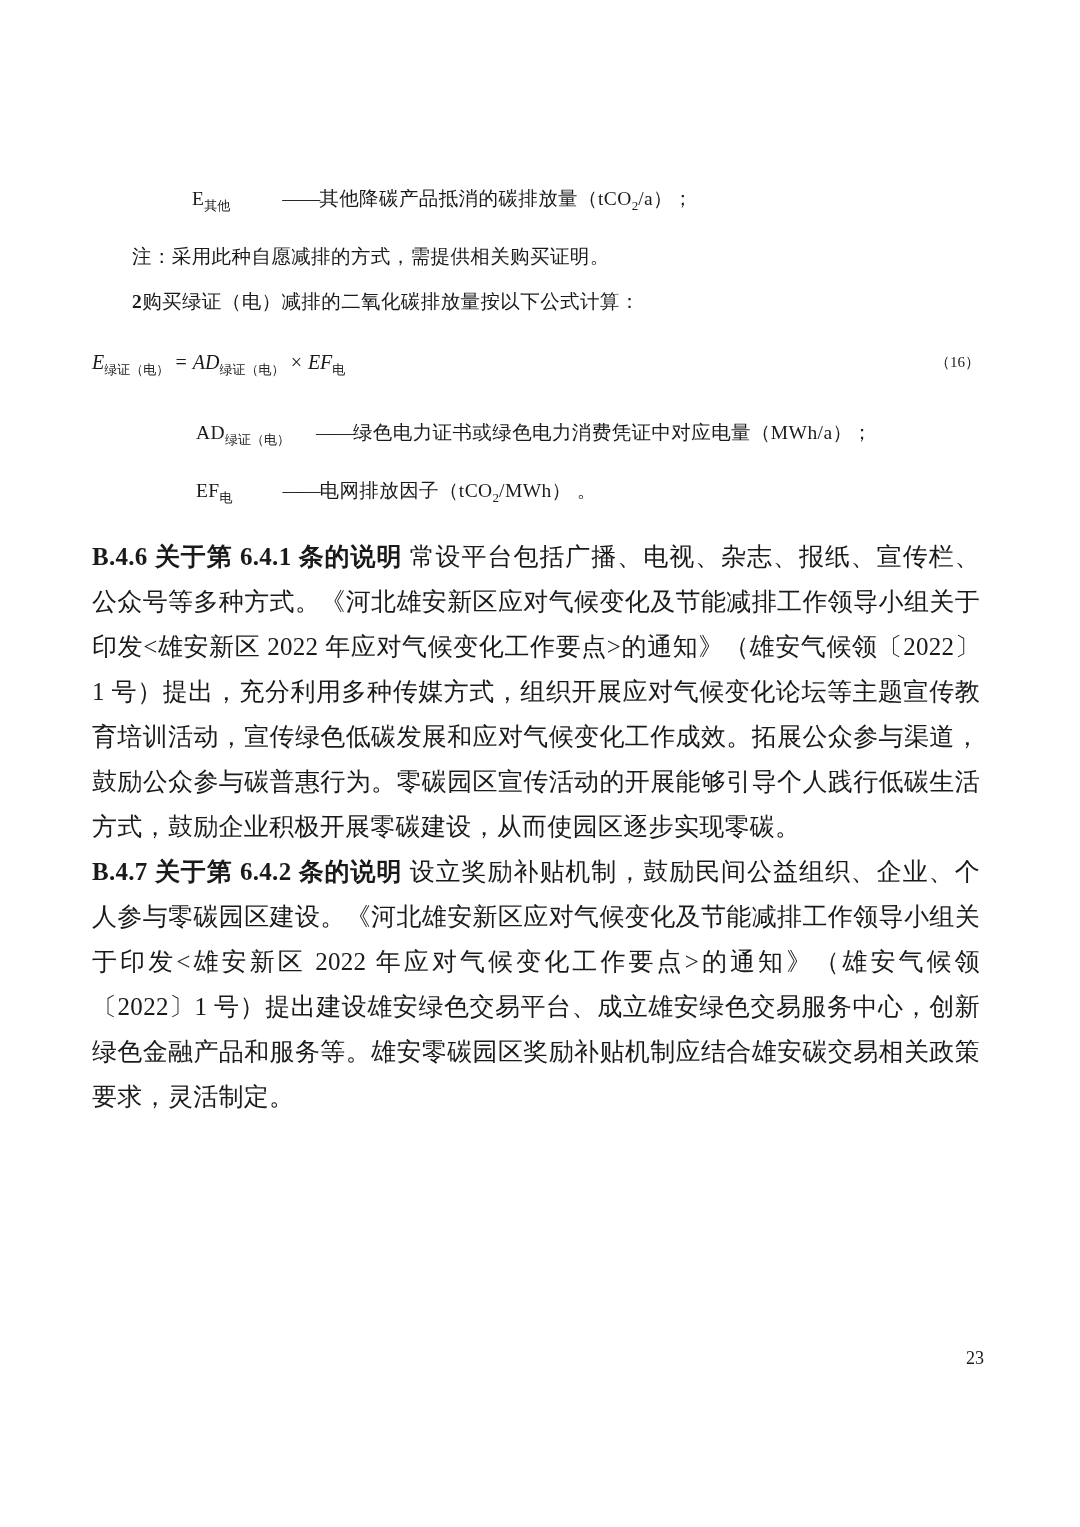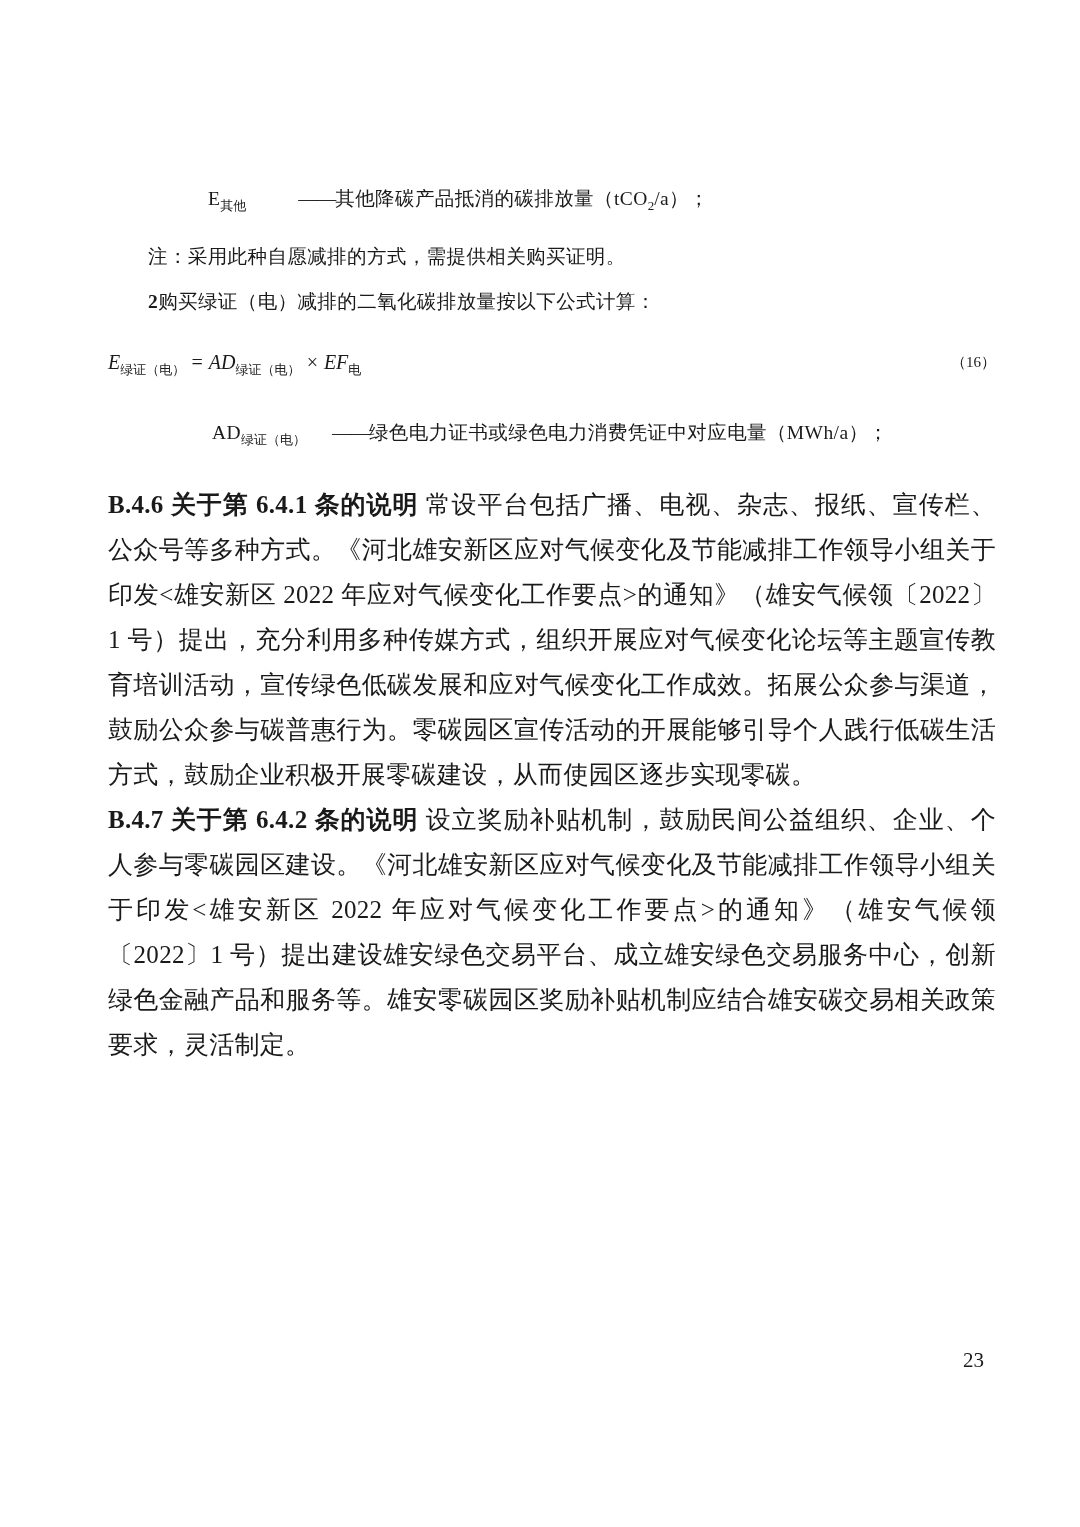"E其他 ——其他降碳产品抵消的碳排放量（tCO2/a）；" .content { left: 108px -> 92px }
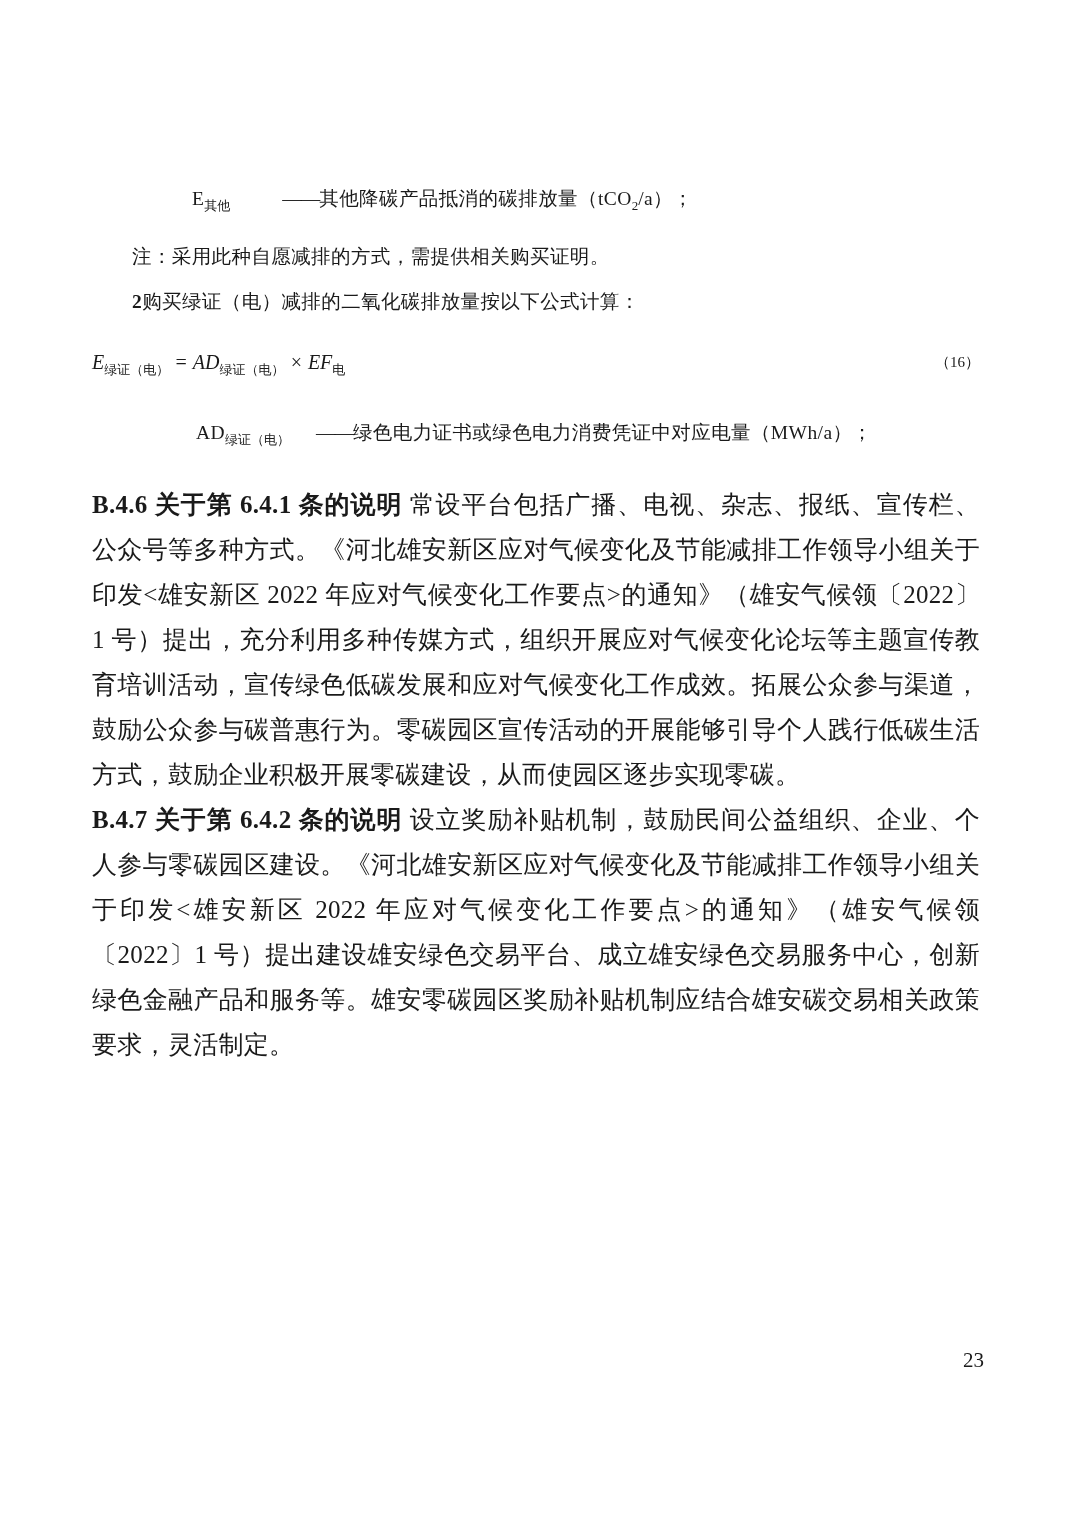"EF电 ——电网排放因子（tCO2/MWh） 。" div.line { html: none -> <div> <span>EF</span><span>电</span><span></span><span>——</span><span>电网排放因子（tCO</span><span>2</span><span>/MWh） 。</span> </div> }
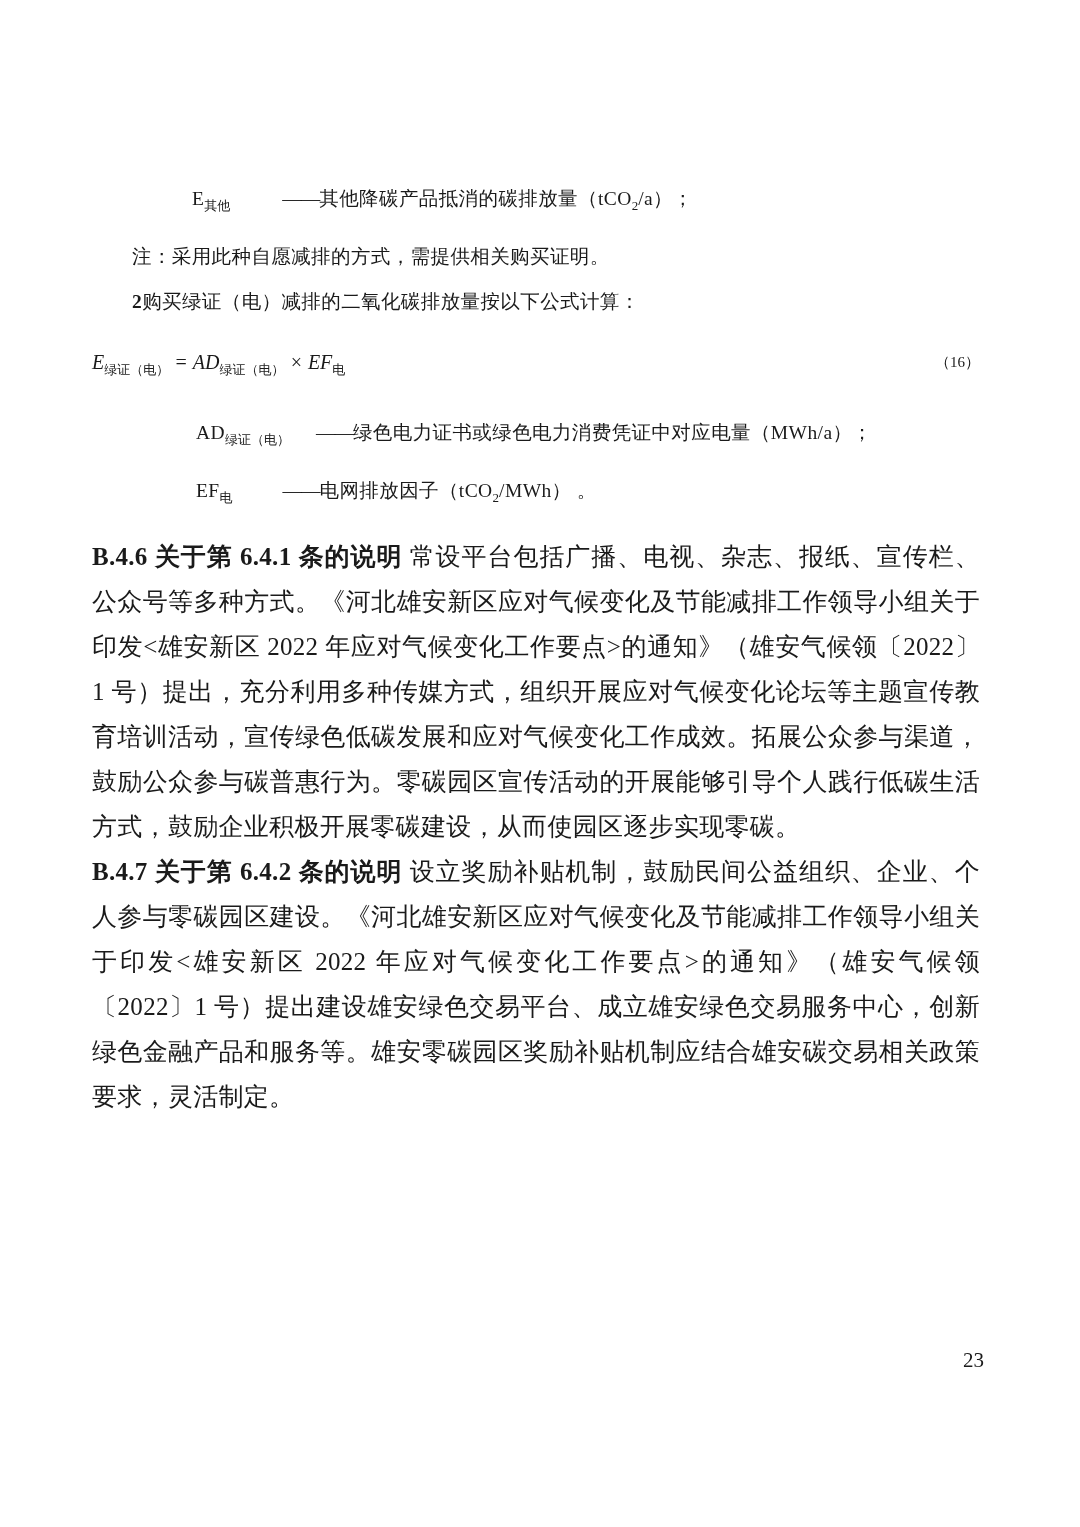"23" .pagenum { font-size: 21px -> 18px }
